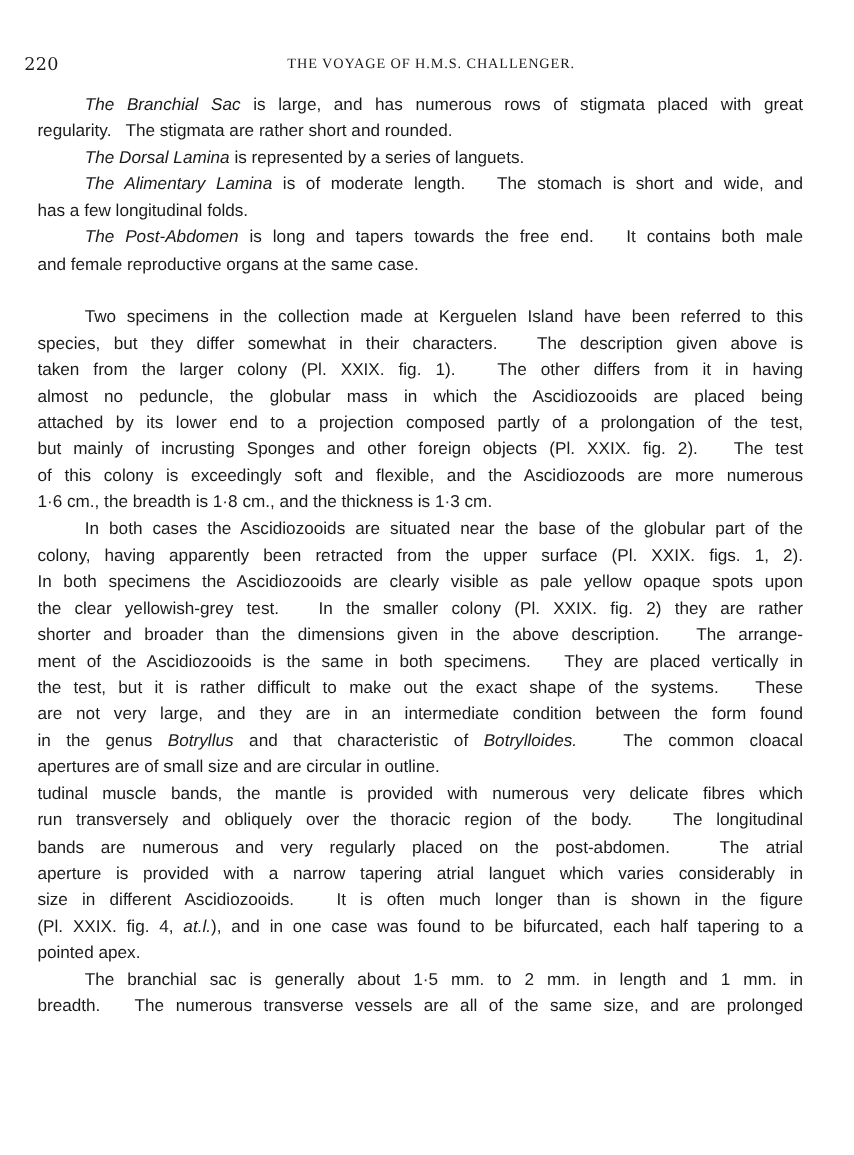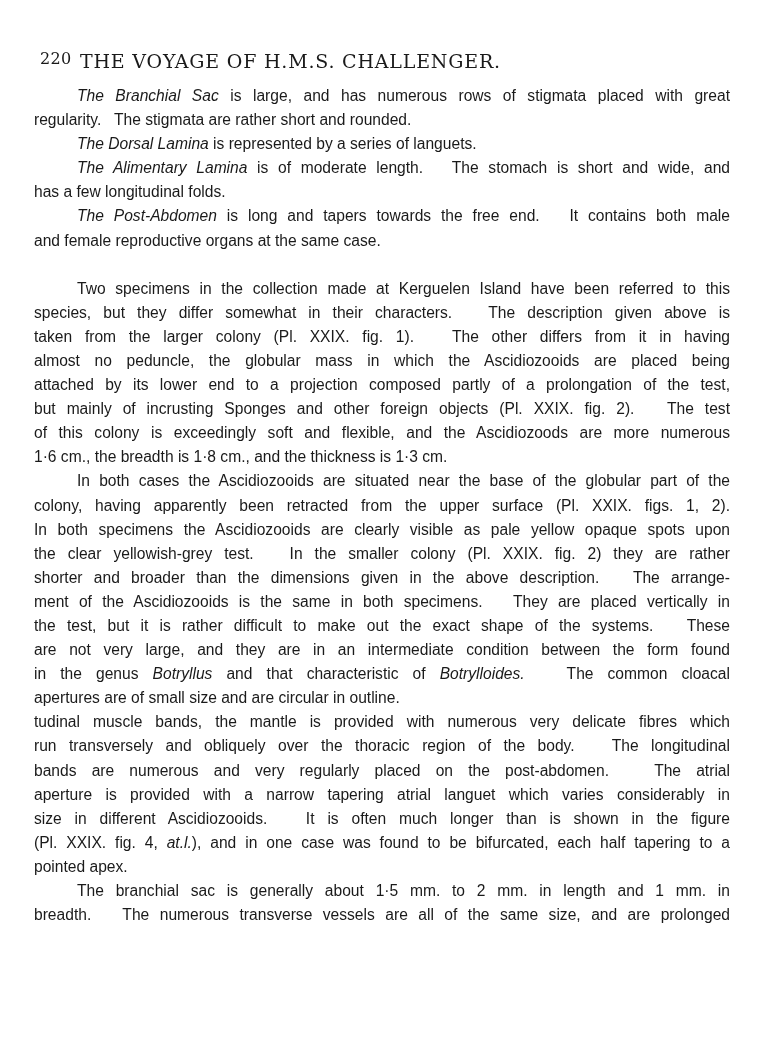"220" .running-head { left: 40px -> 22px }
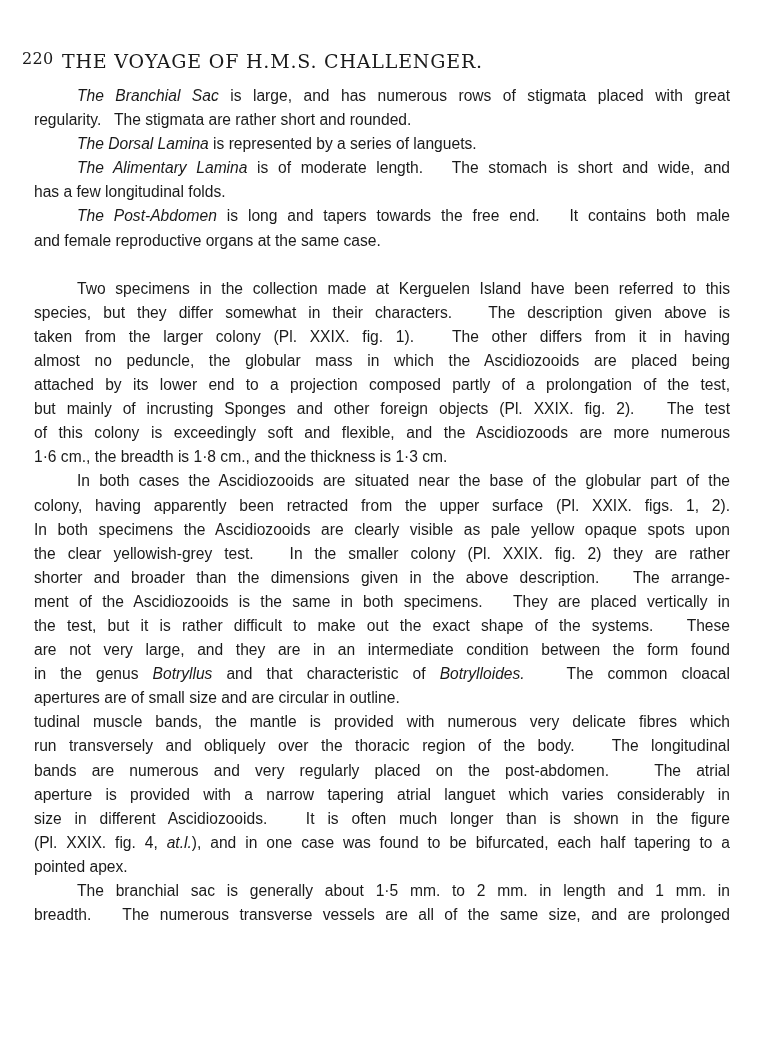"THE VOYAGE OF H.M.S. CHALLENGER." .head-title { font-family: none -> Liberation Serif, serif; font-size: 19px -> 13px; text-align: none -> center }
